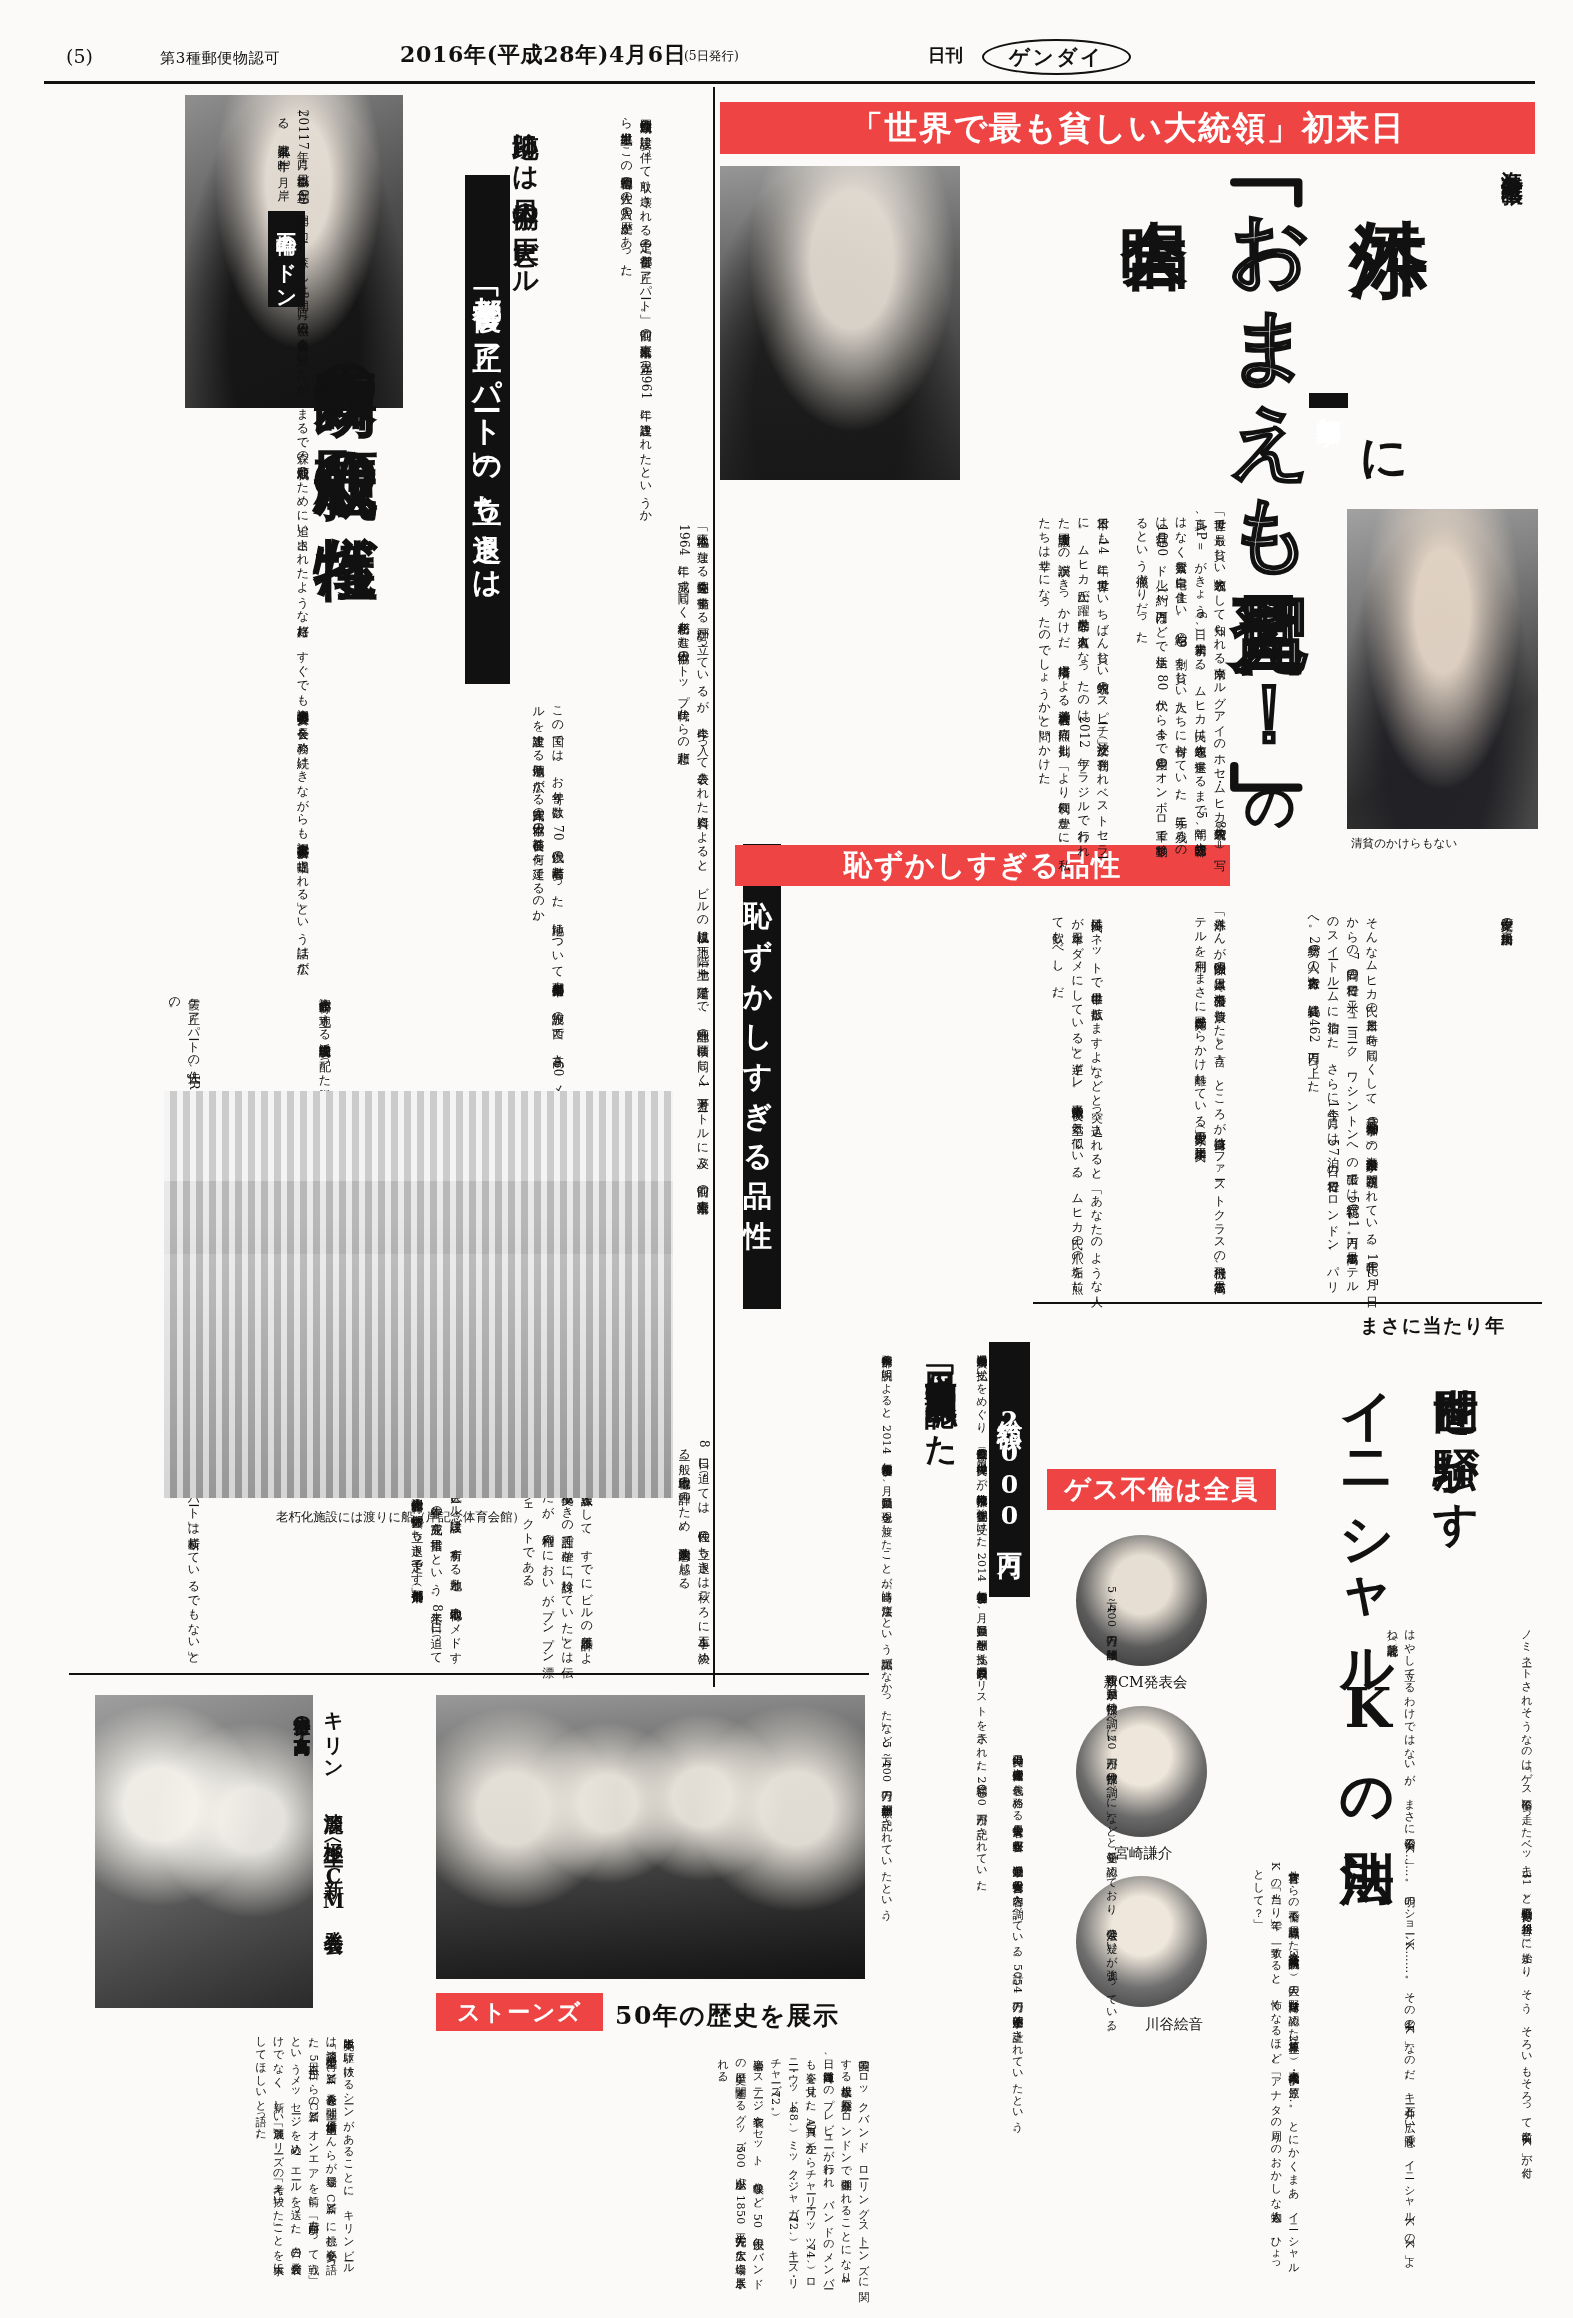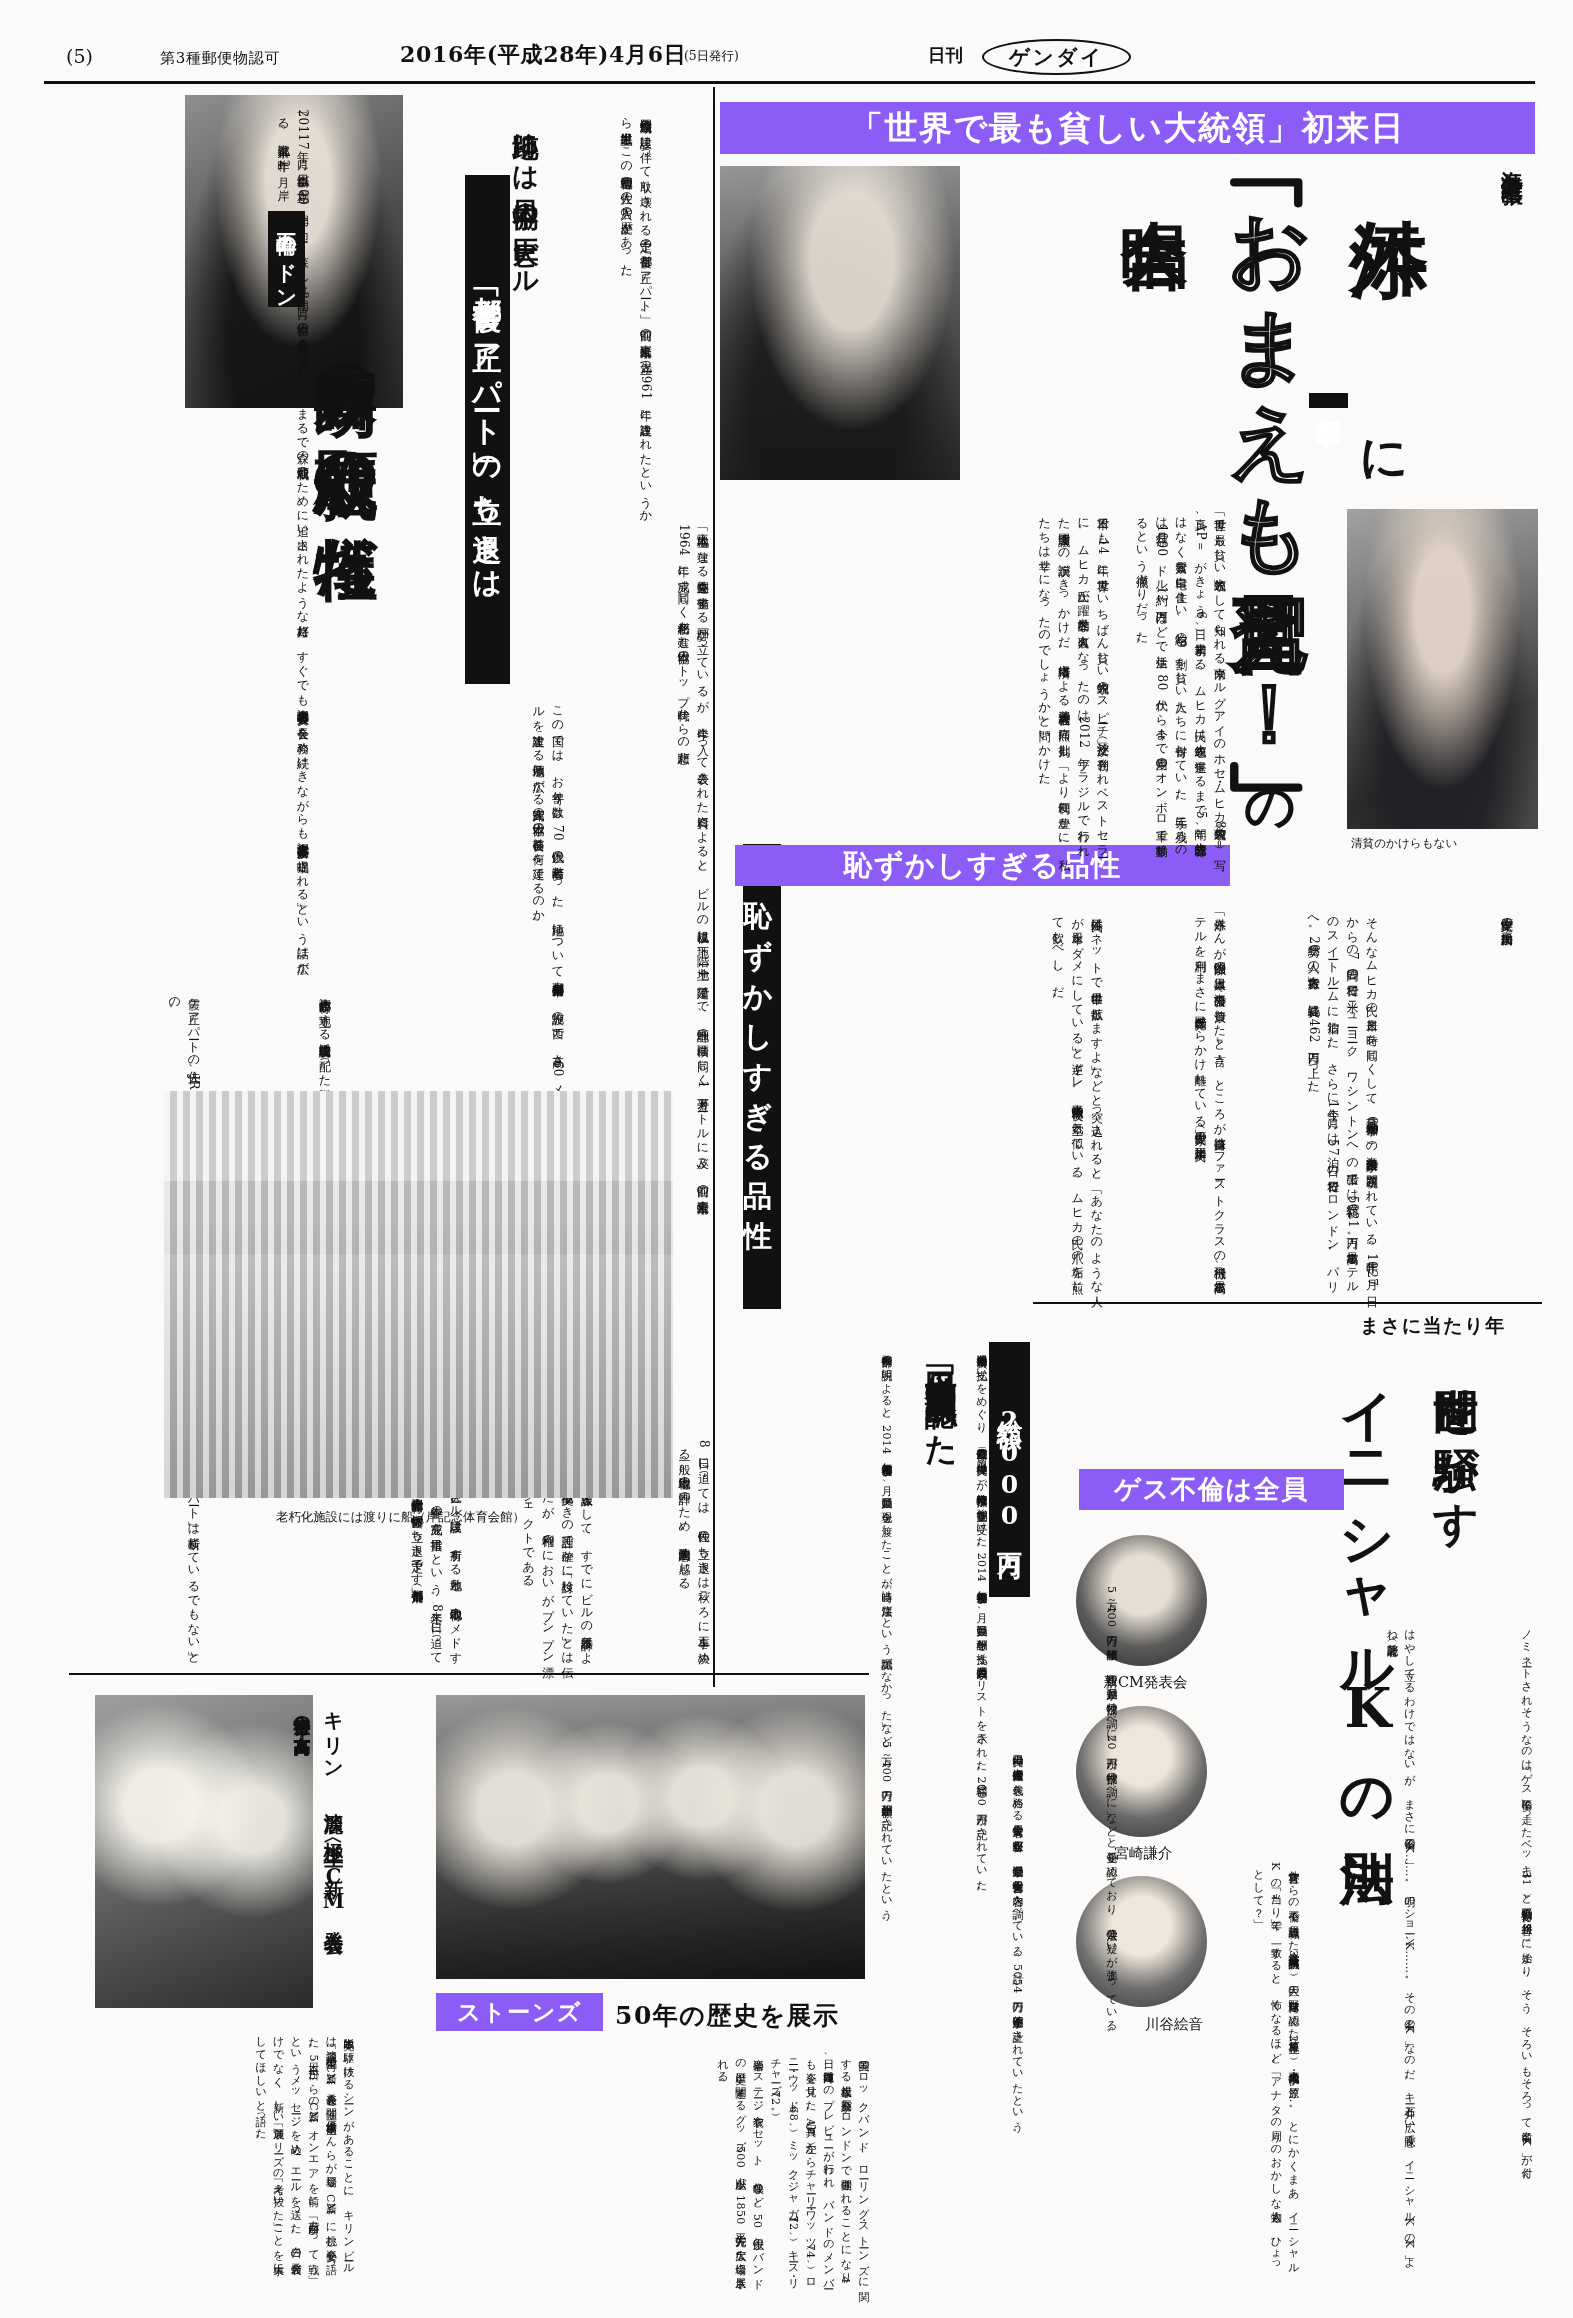"「世界で最も貧しい大統領」初来日" .banner { background: #8b5cf6 -> #ef4444 }
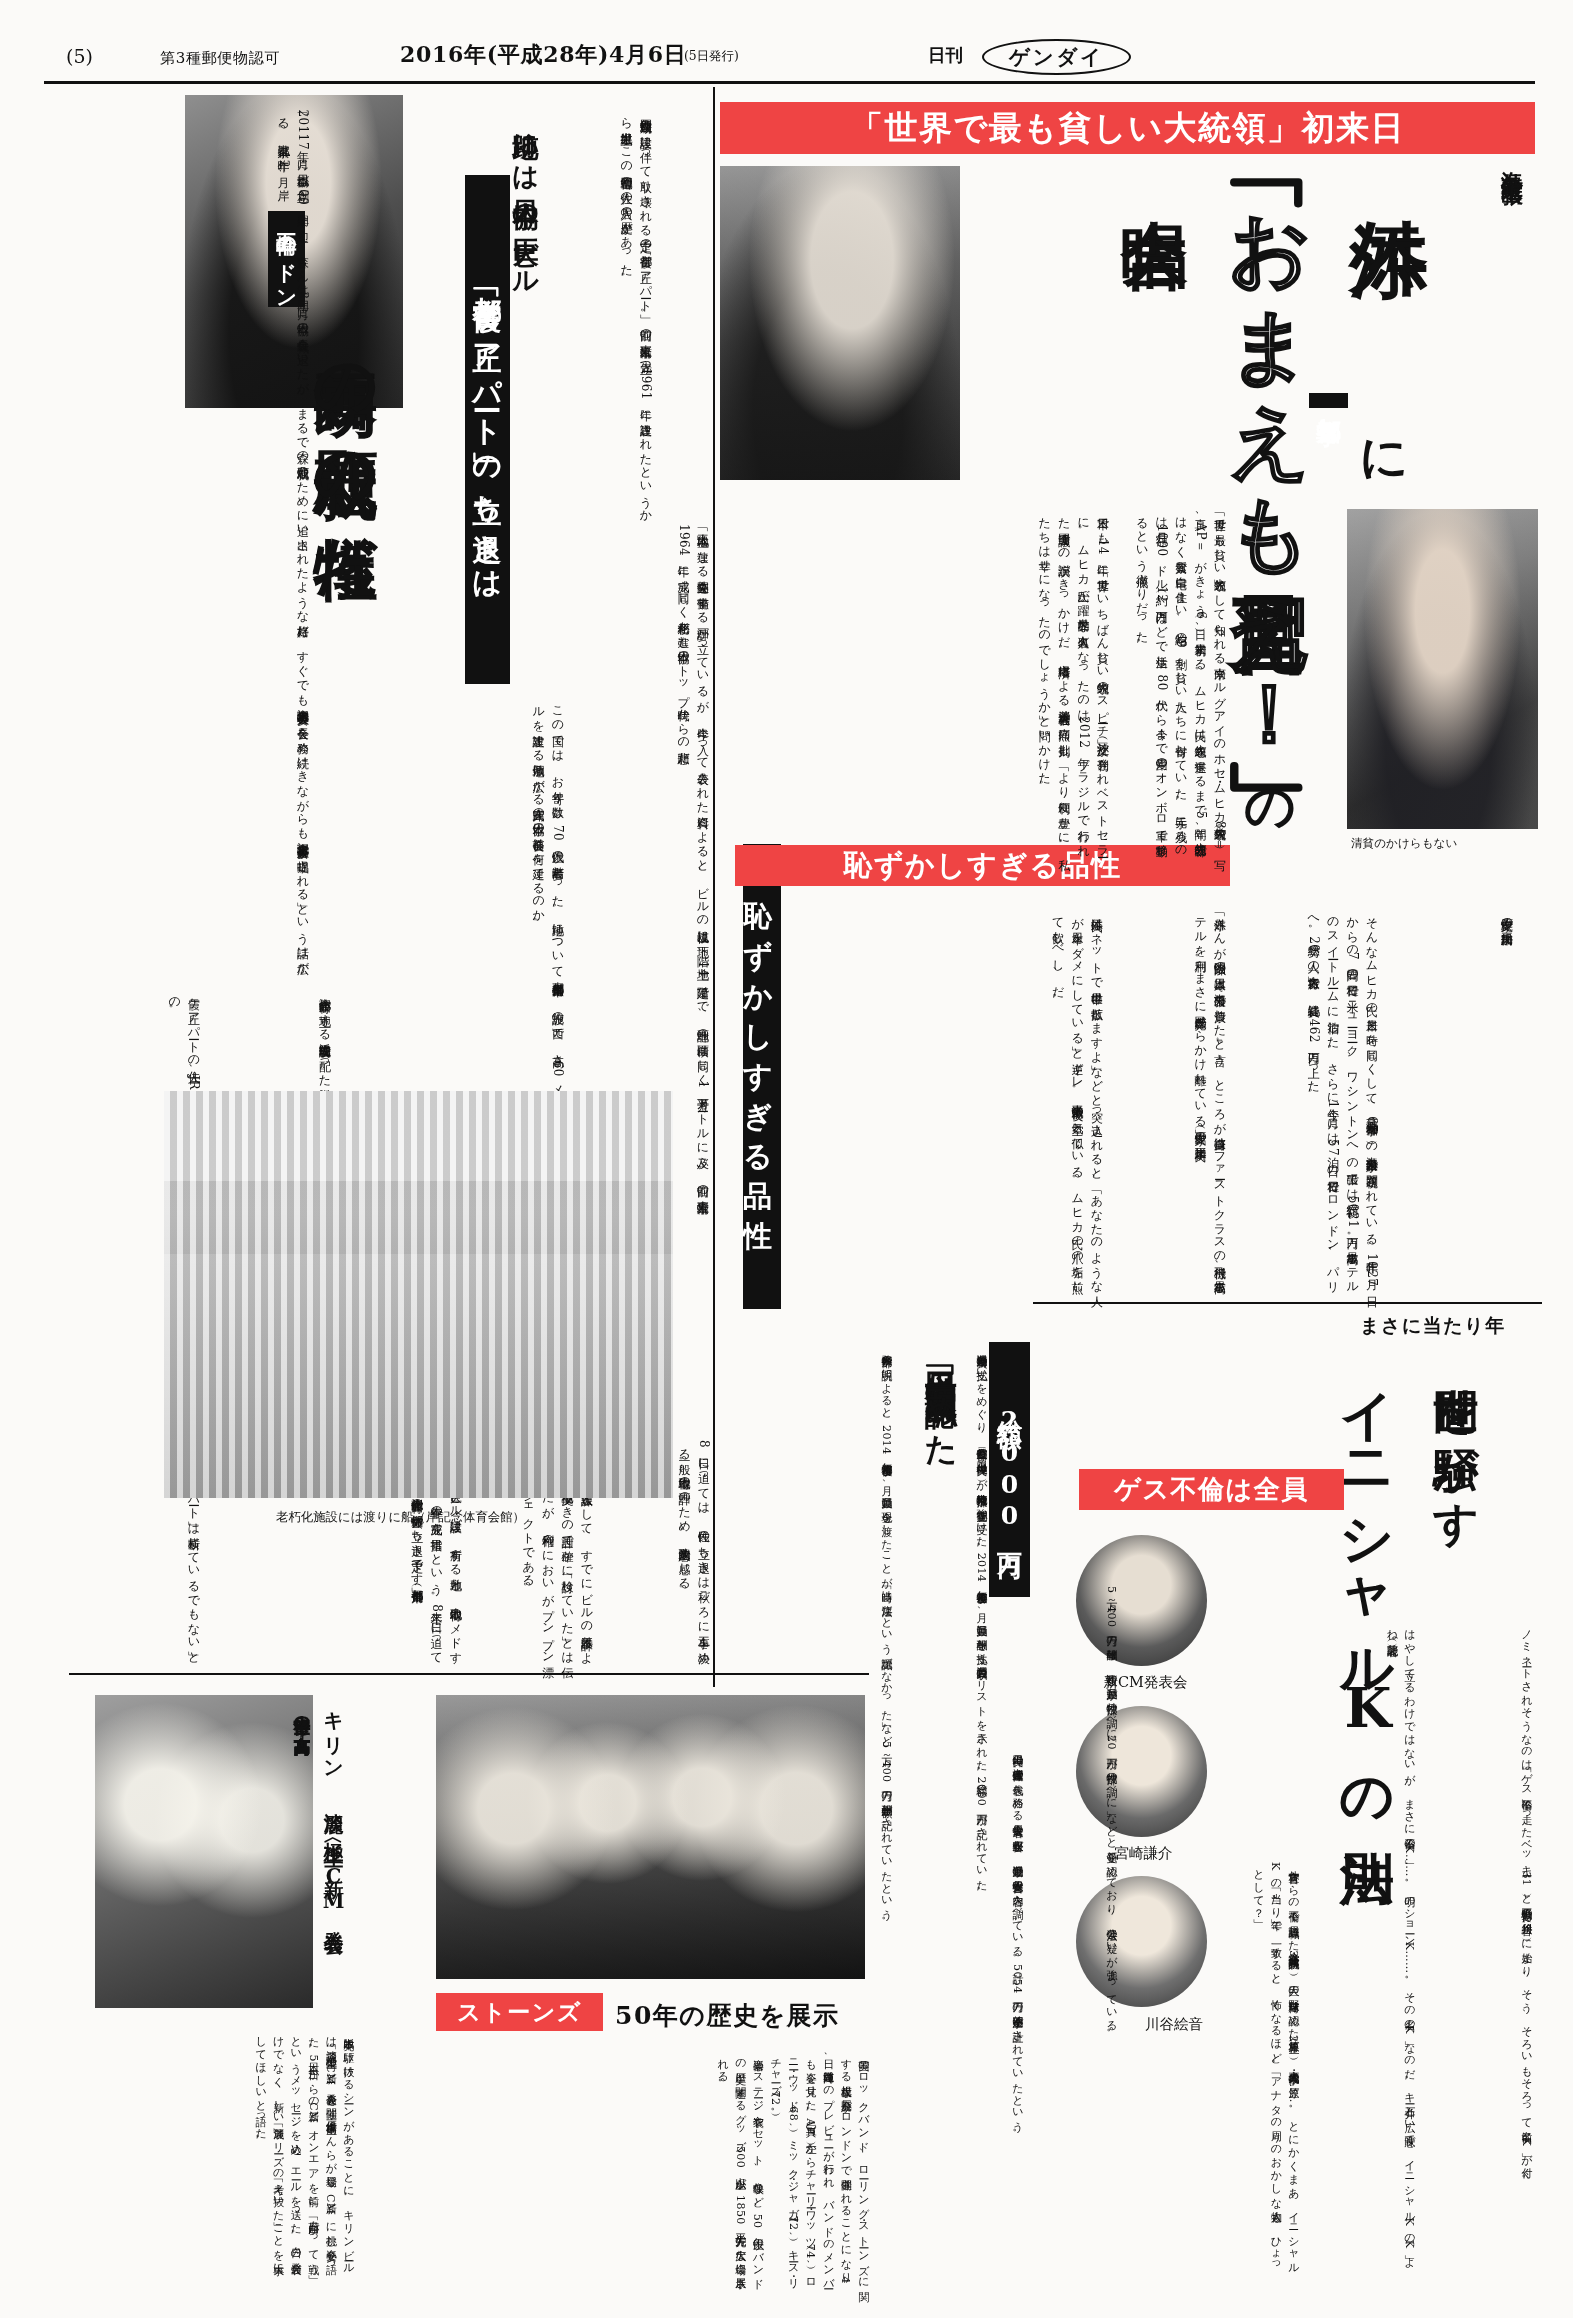"ゲス不倫は全員" div.banner { margin-left: 32px -> none; width: 265px -> 229px }
